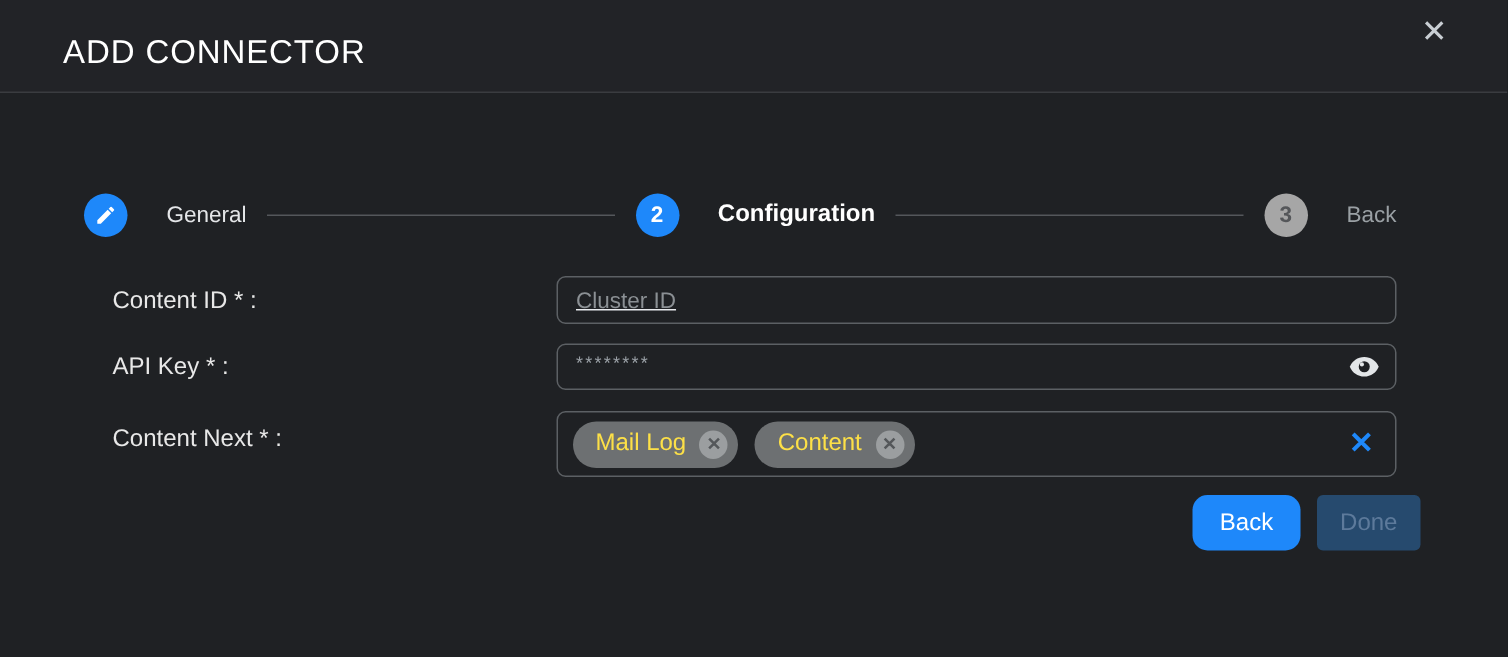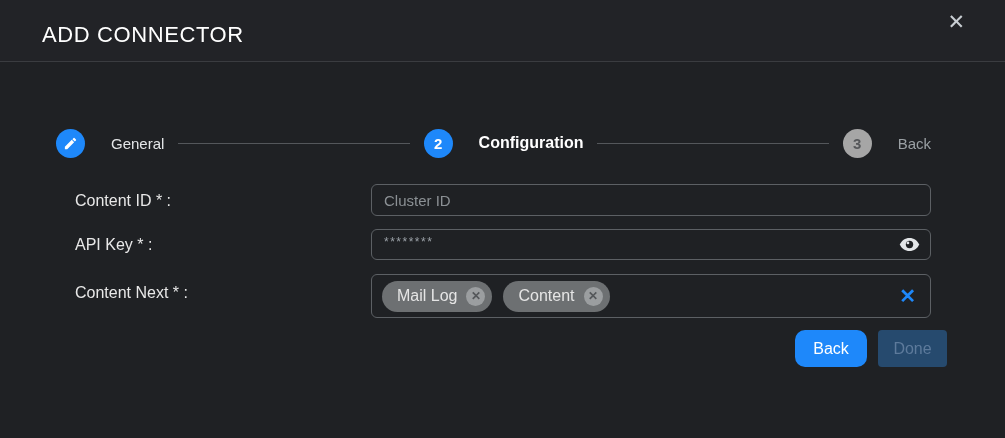"Cluster ID" .cluster-input { text-decoration: none -> underline }
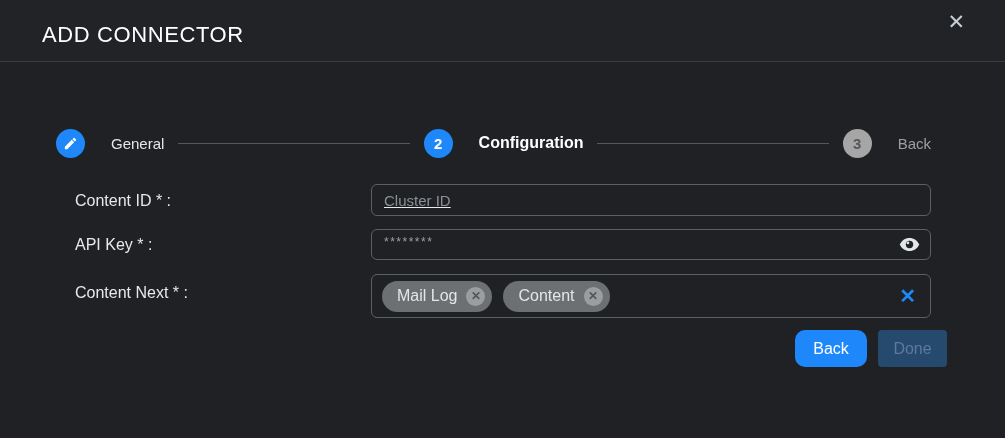"Mail Log" .chip-label { color: #e5e5e5 -> #fde047 }
